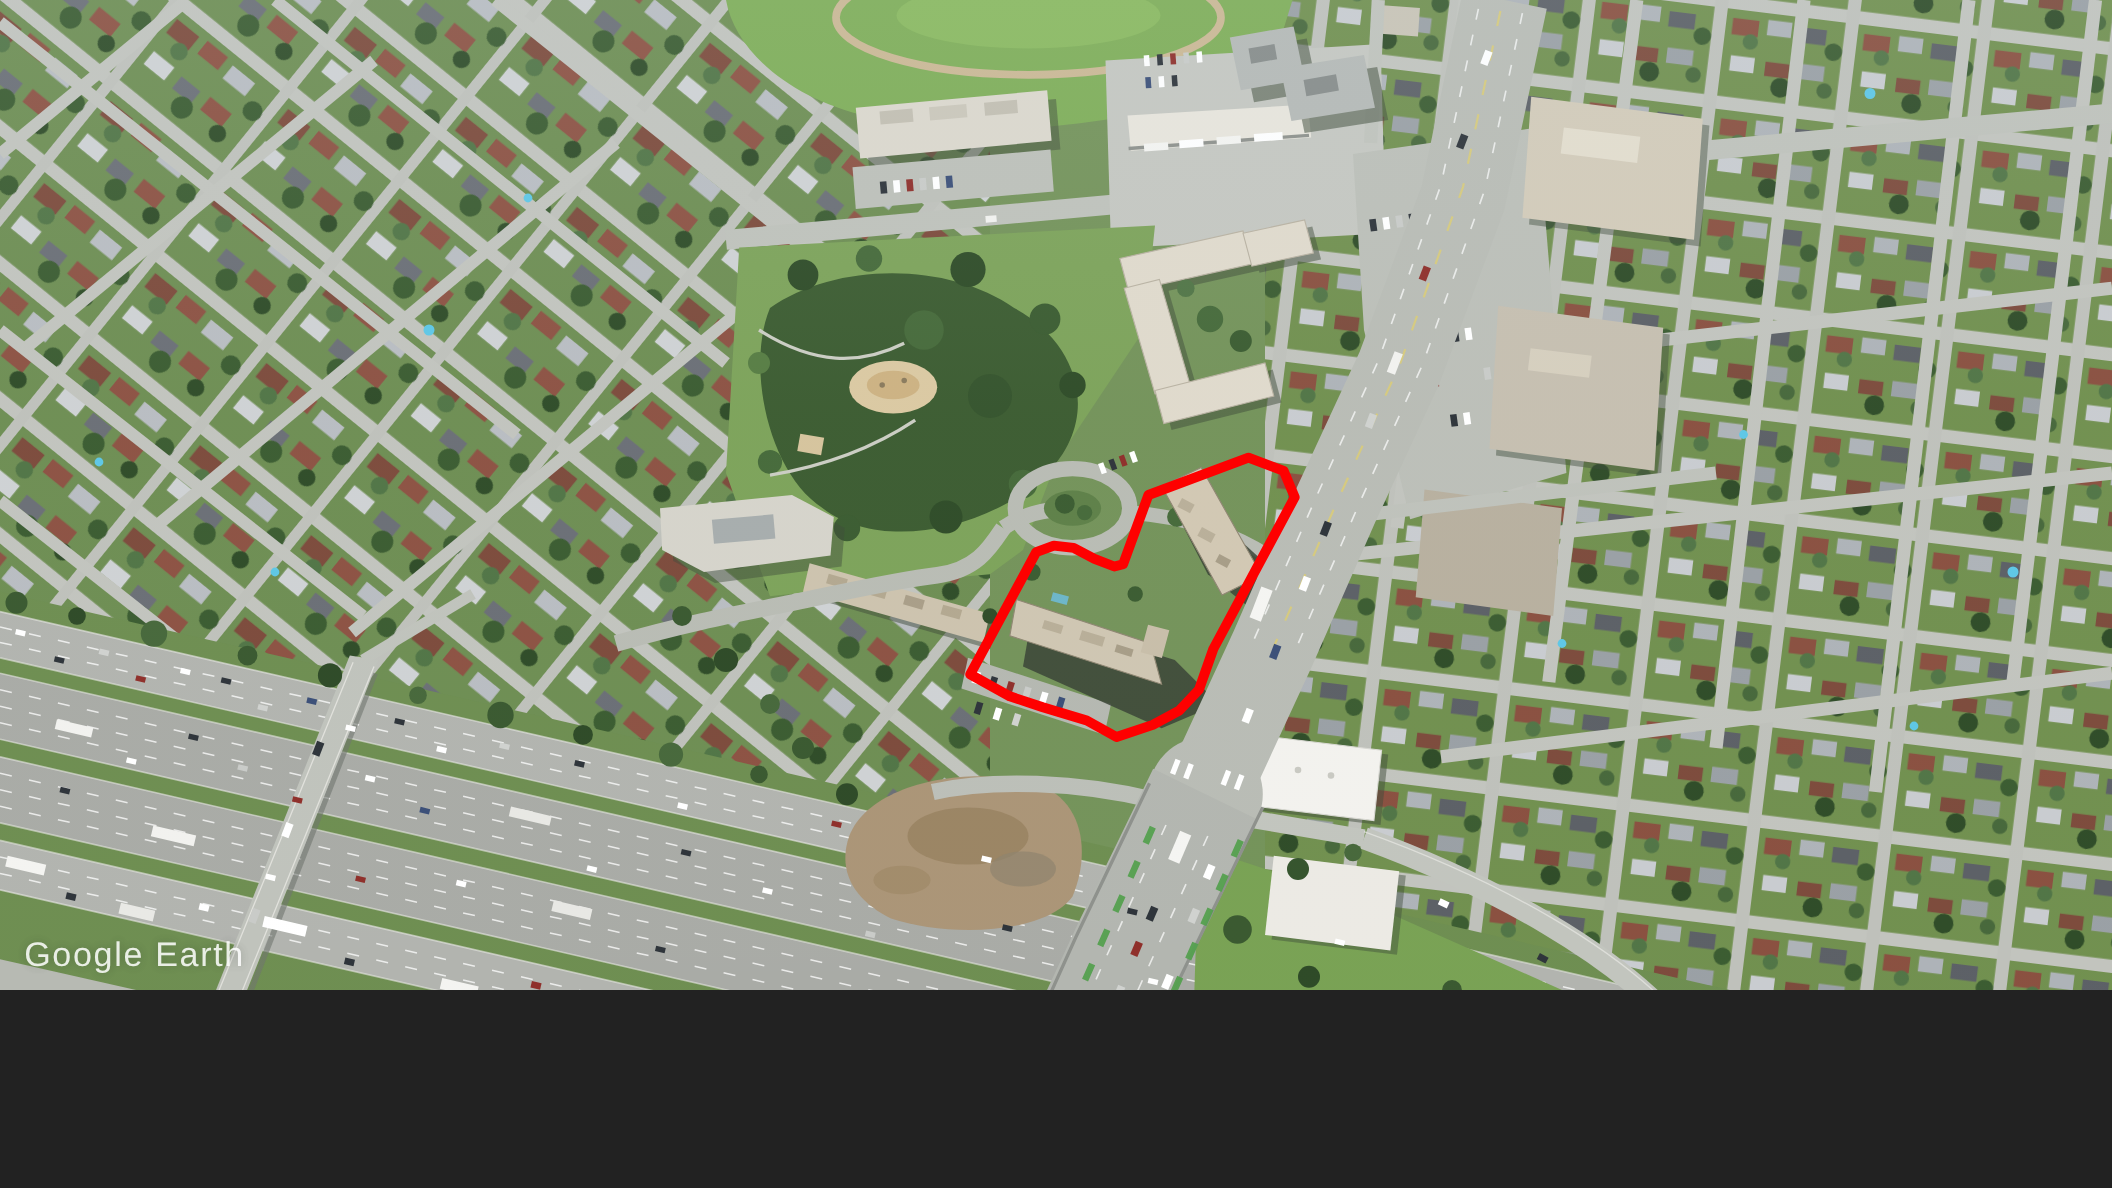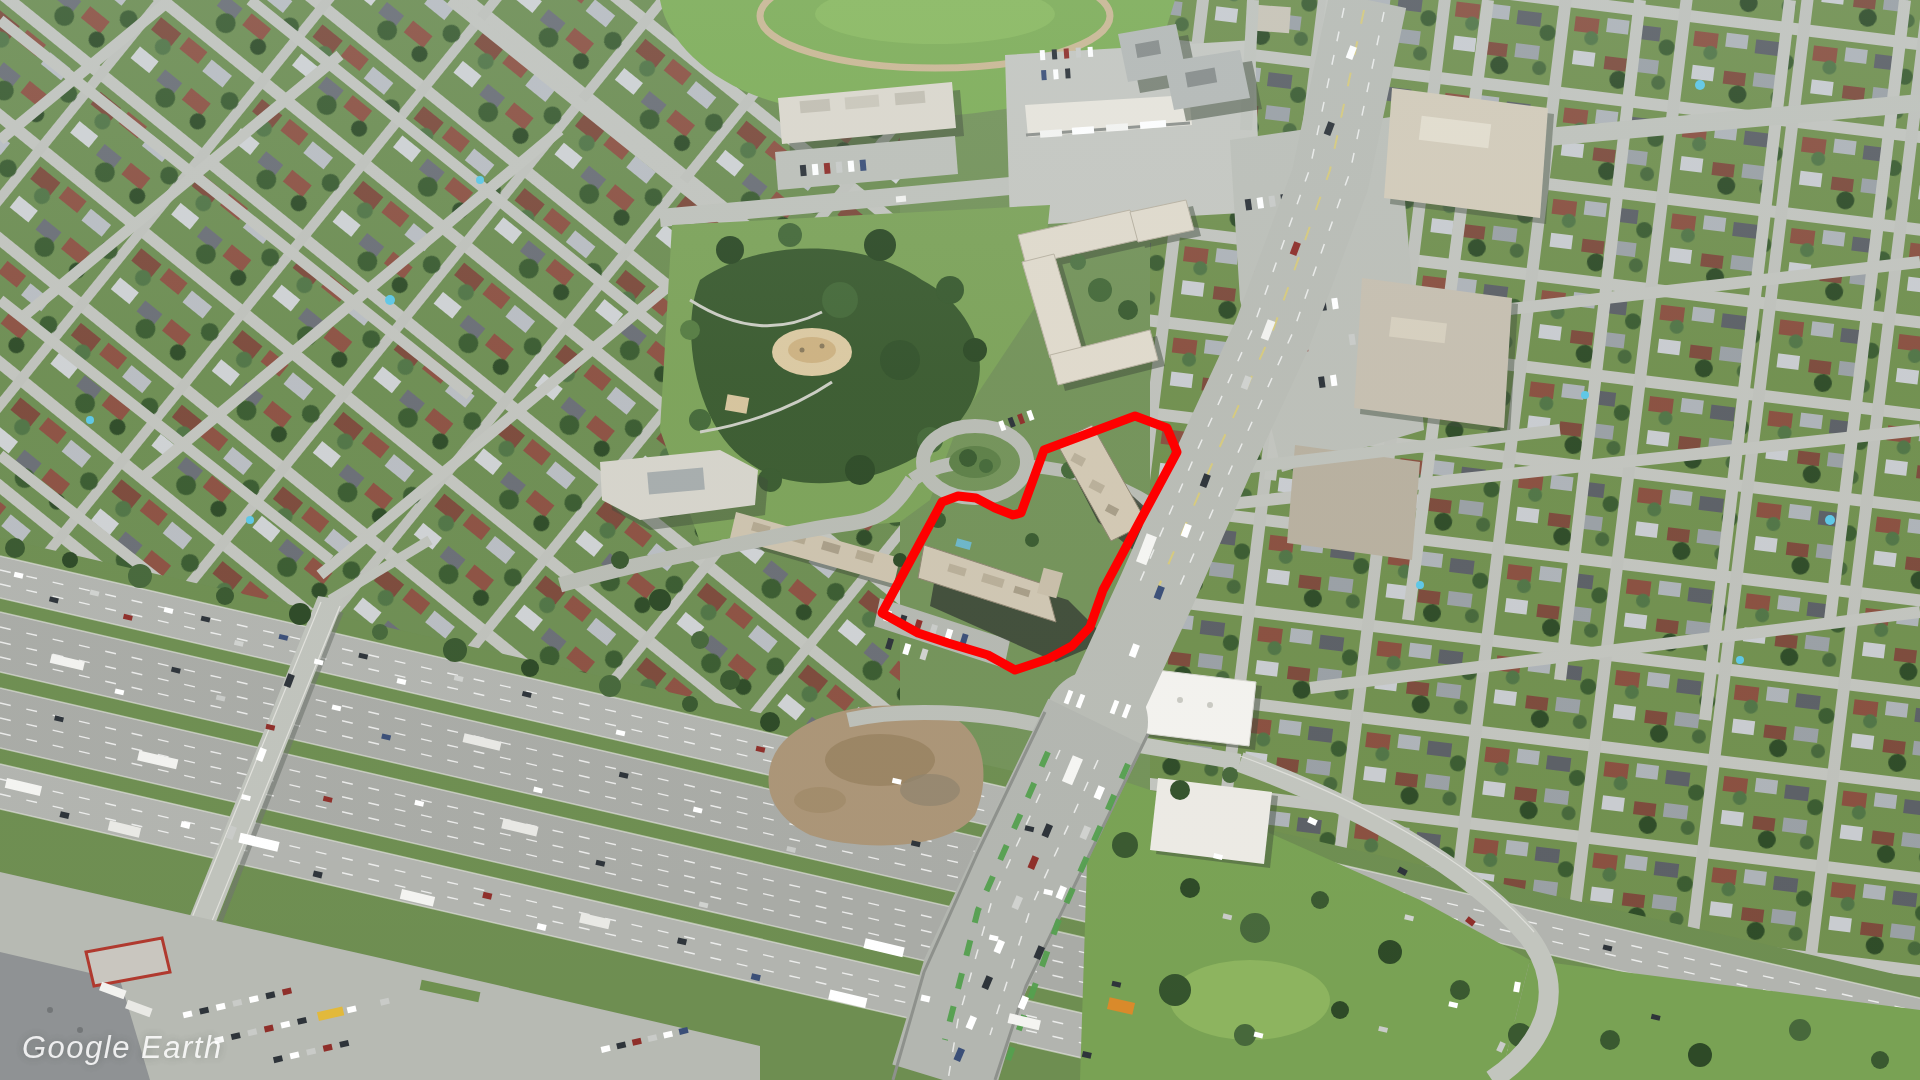"Google Earth" .viewport { font-style: italic -> none; height: 1080px -> 900px }
